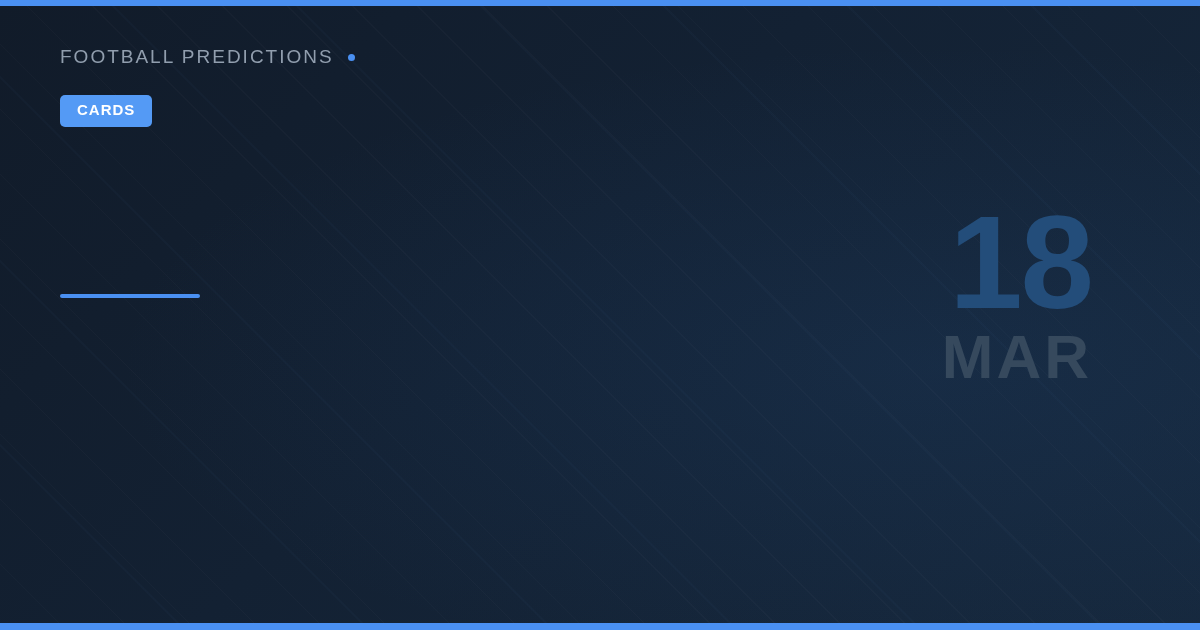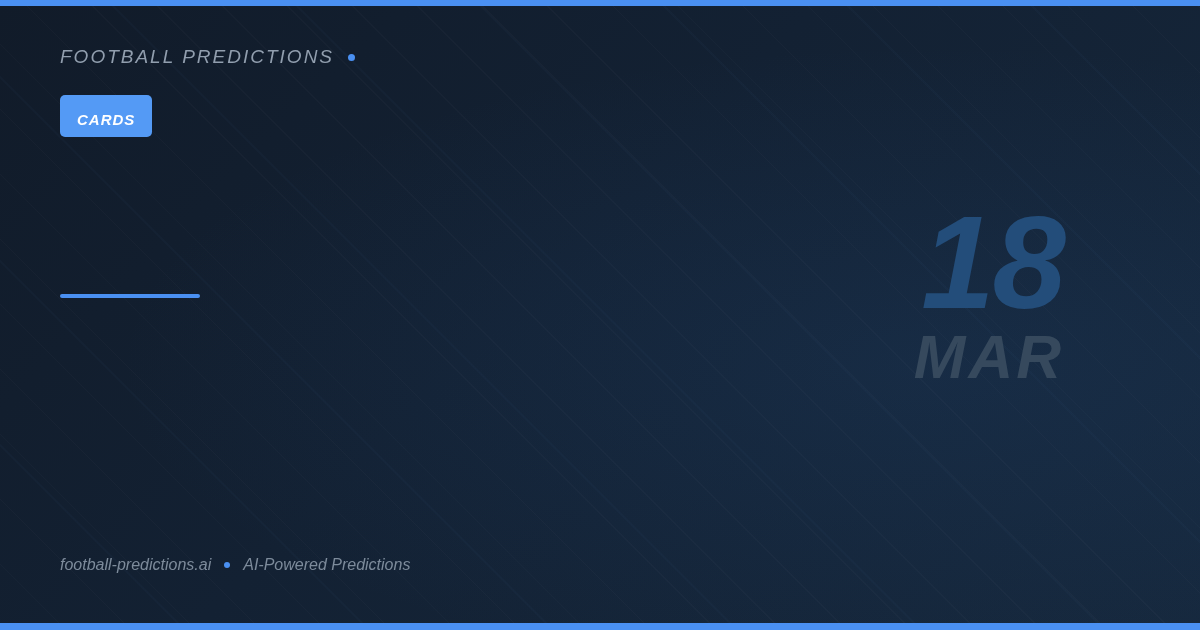"FOOTBALL PREDICTIONS" .og-card { font-style: italic -> none }
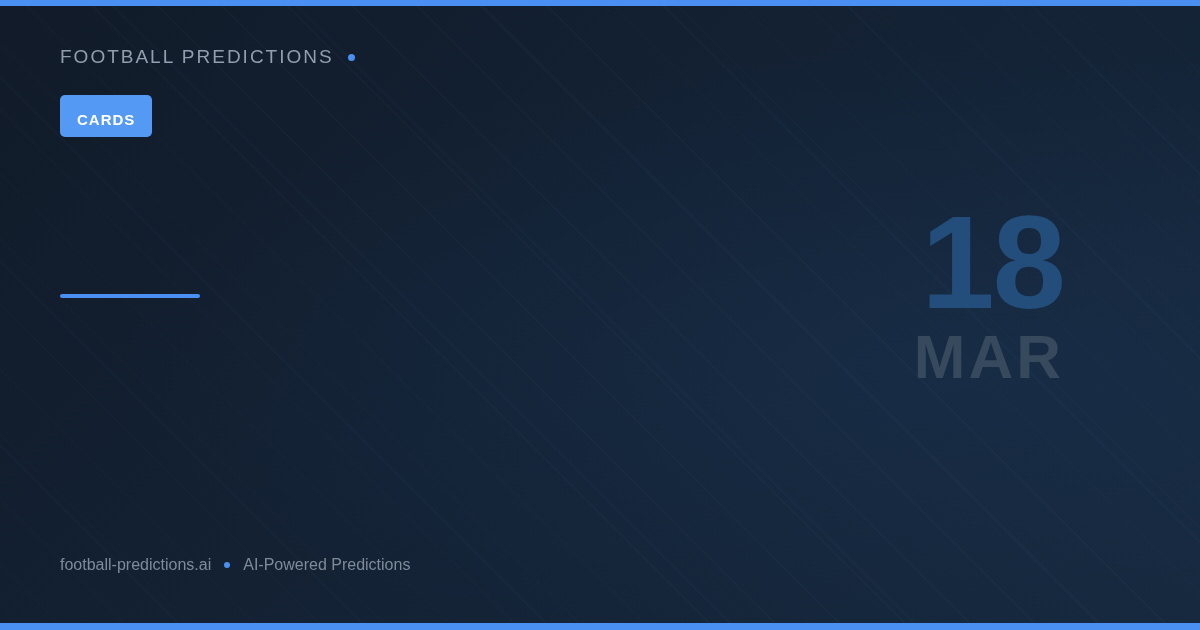"CARDS" .badge { padding: 17px 17px 10px 17px -> 7px 17px 10px 17px }
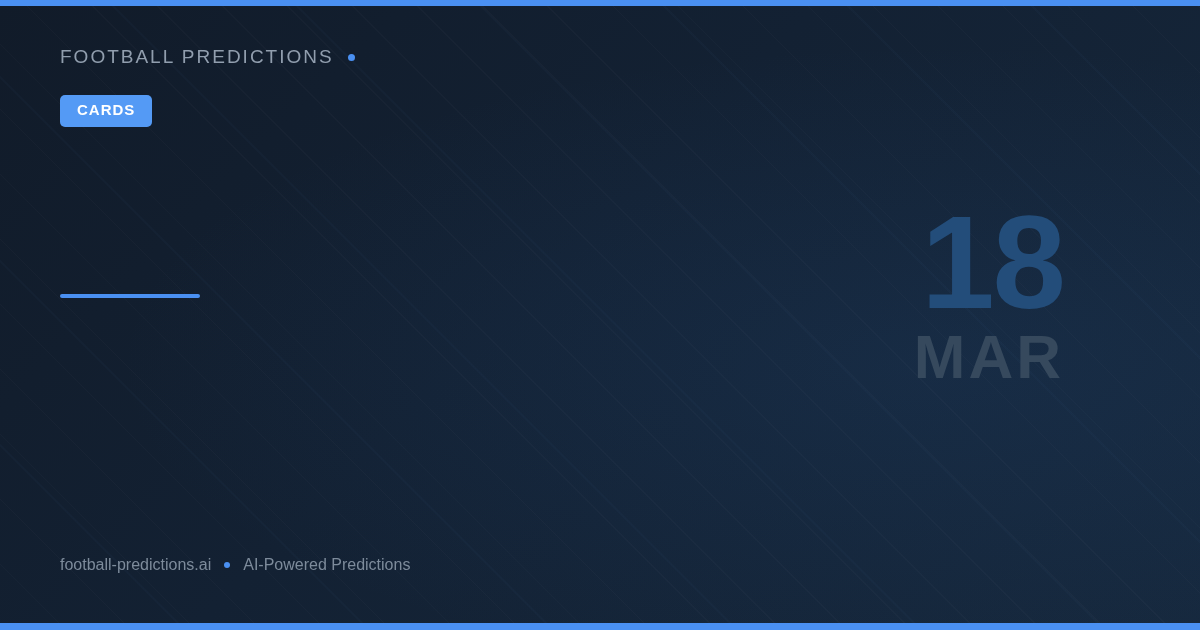"18" .date-block { right: 76px -> 48px }
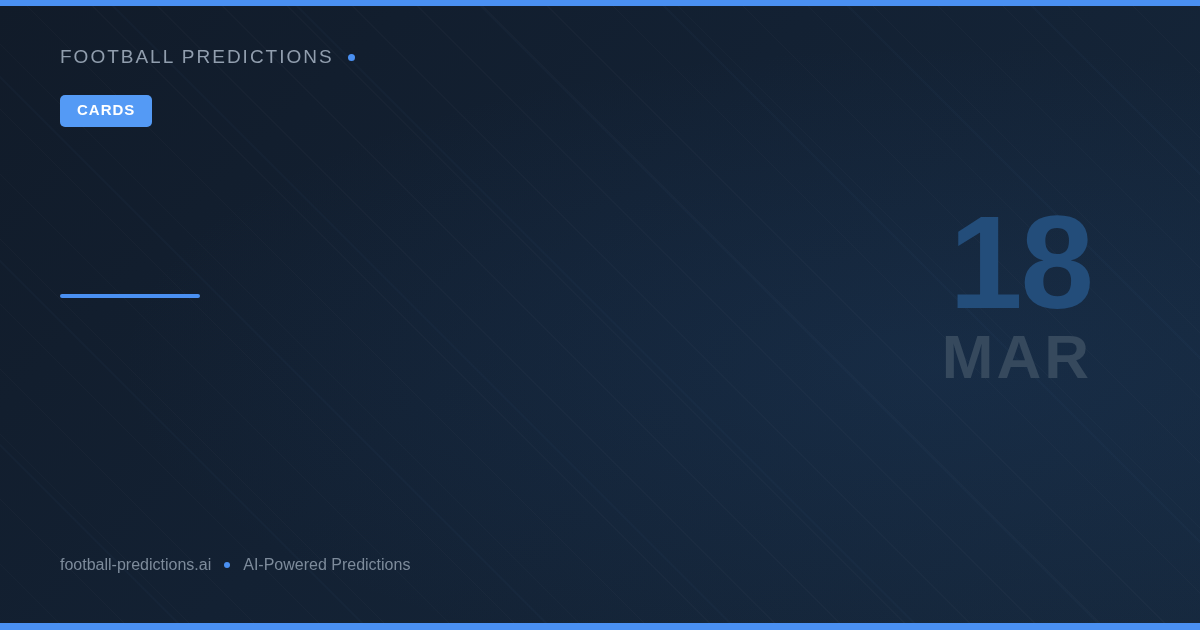"football-predictions.ai" div.footer-row { html: <div> <span>football-predictions.ai</span> <span></span> <span>AI-Powered Predictions</span> </div> -> none }
